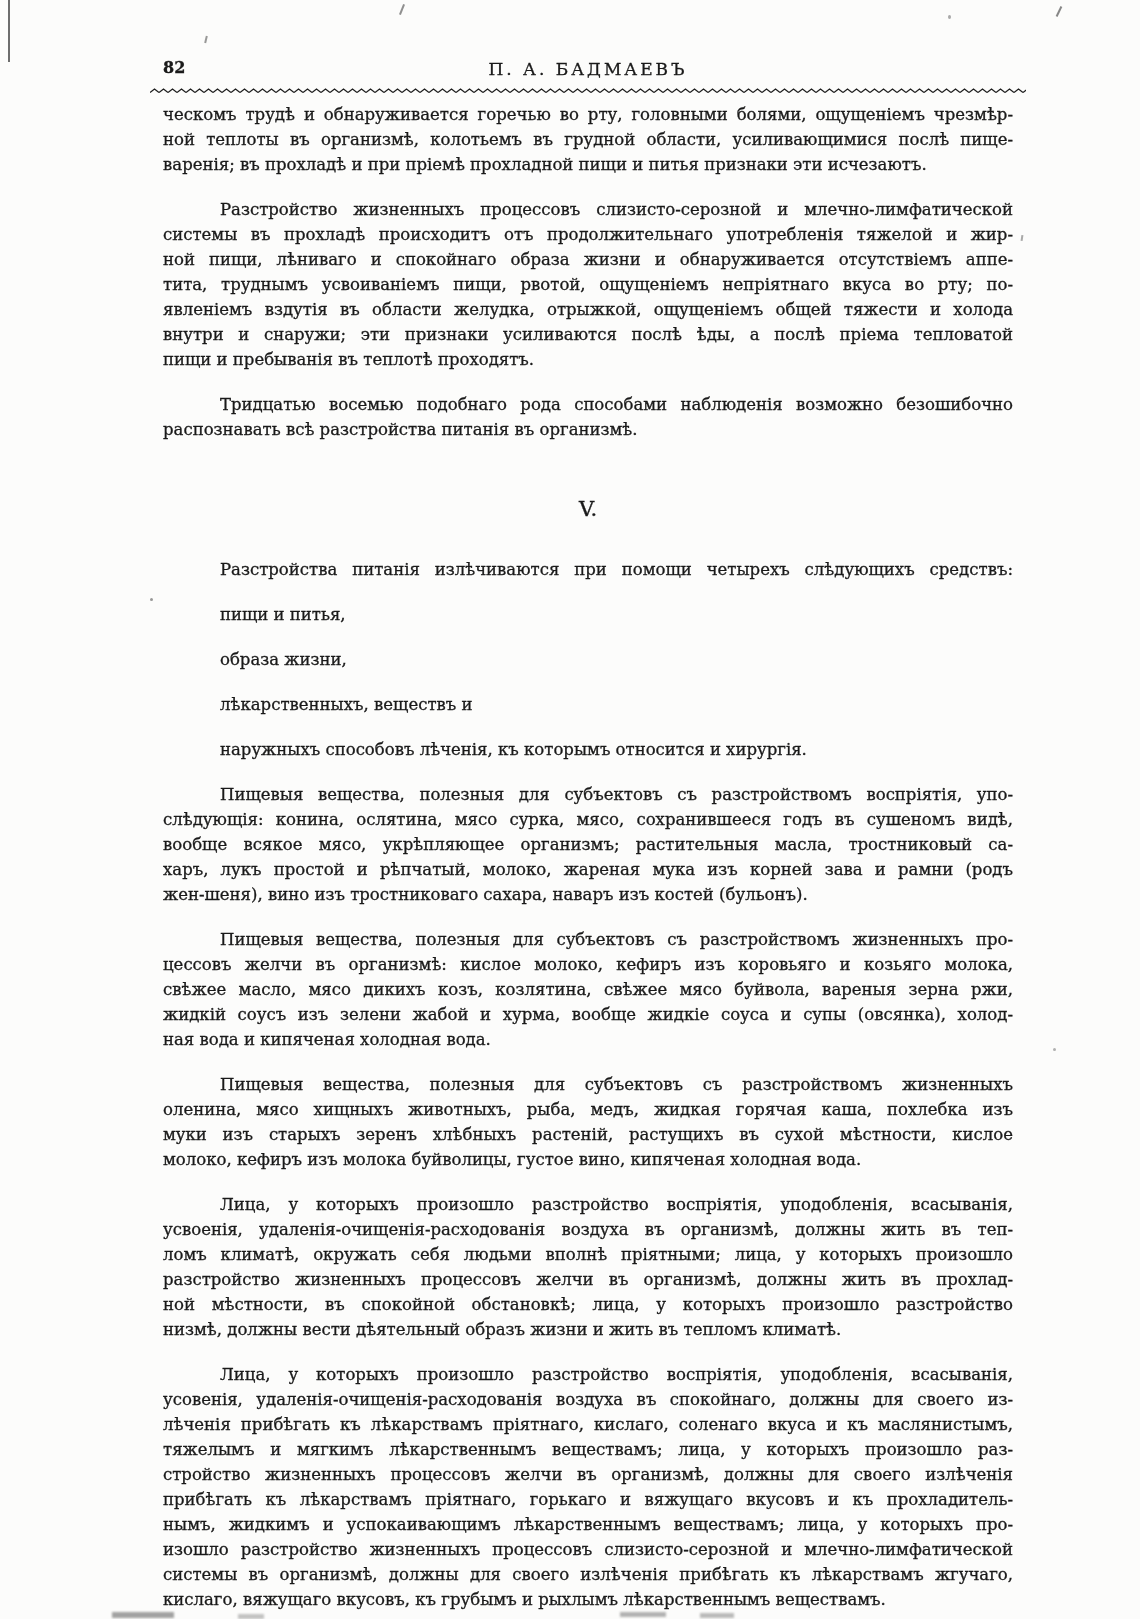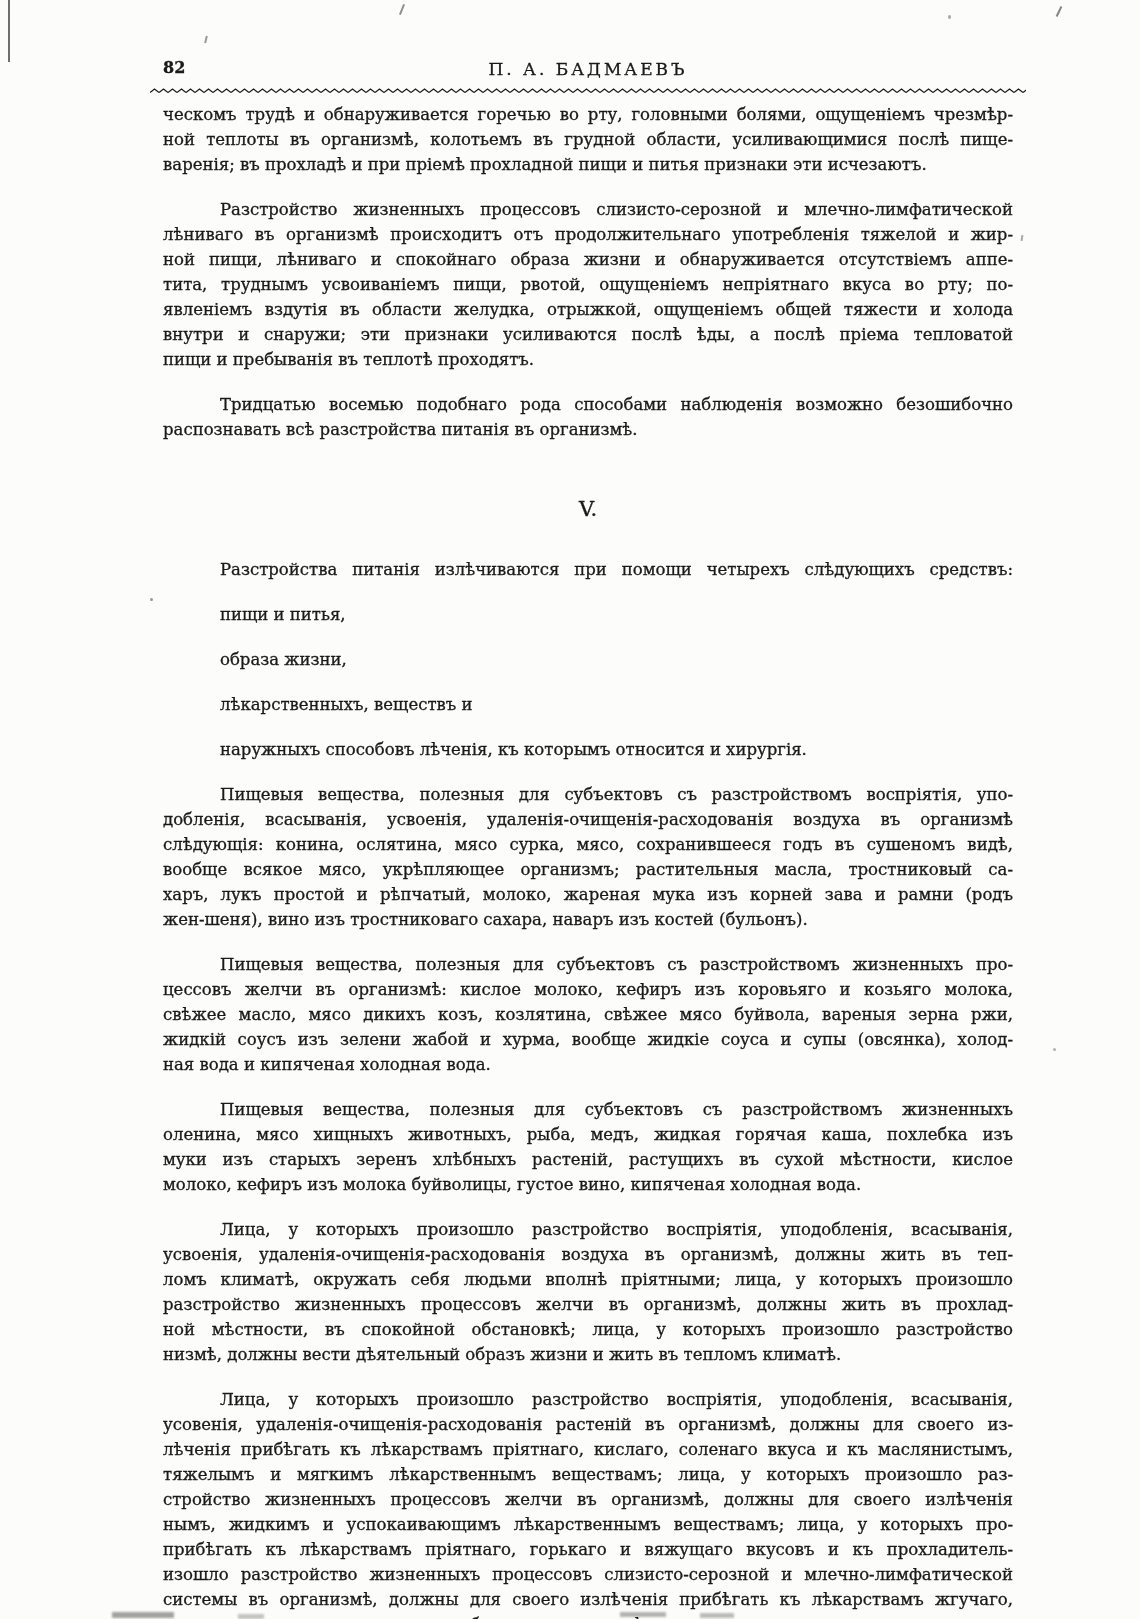"лѣниваго въ организмѣ происходитъ отъ" div.ln { text: лѣниваго въ организмѣ -> системы въ прохладѣ }
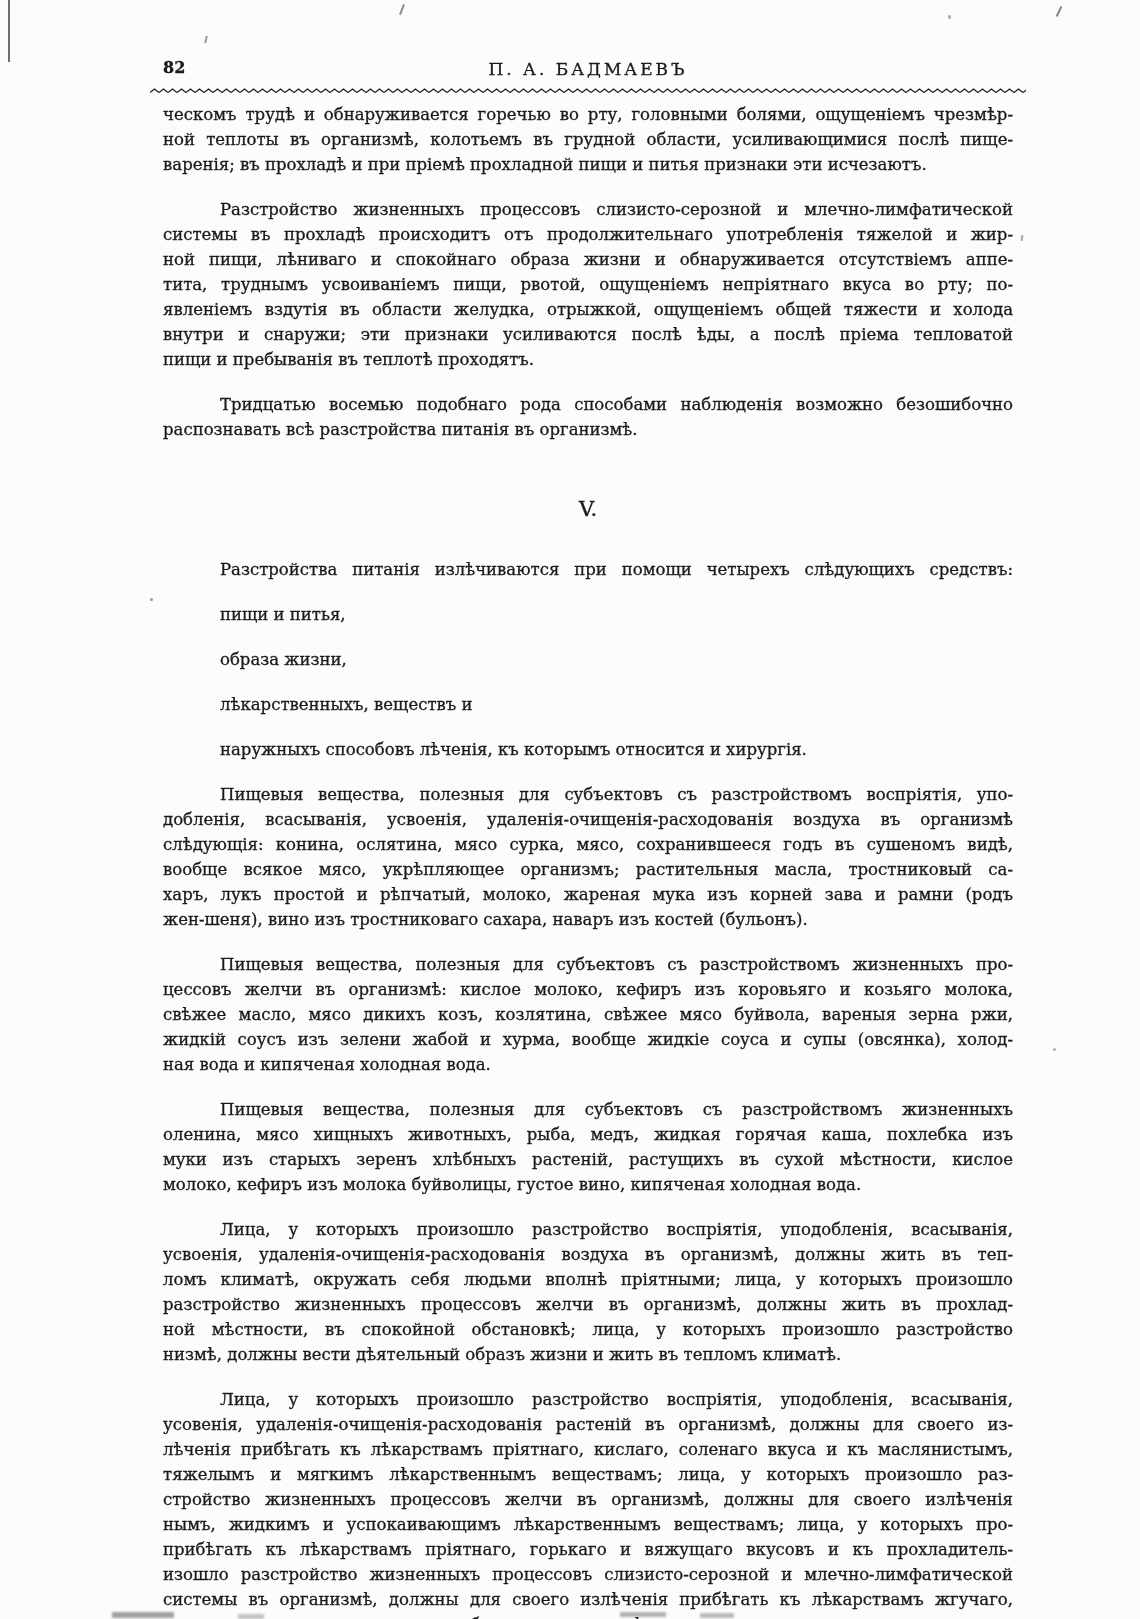"добленія, всасыванія, усвоенія," div.ln { html: <div>добленія, всасыванія, усвоенія, удаленія-очищенія-расходованія воздуха въ организмѣ</div> -> none }
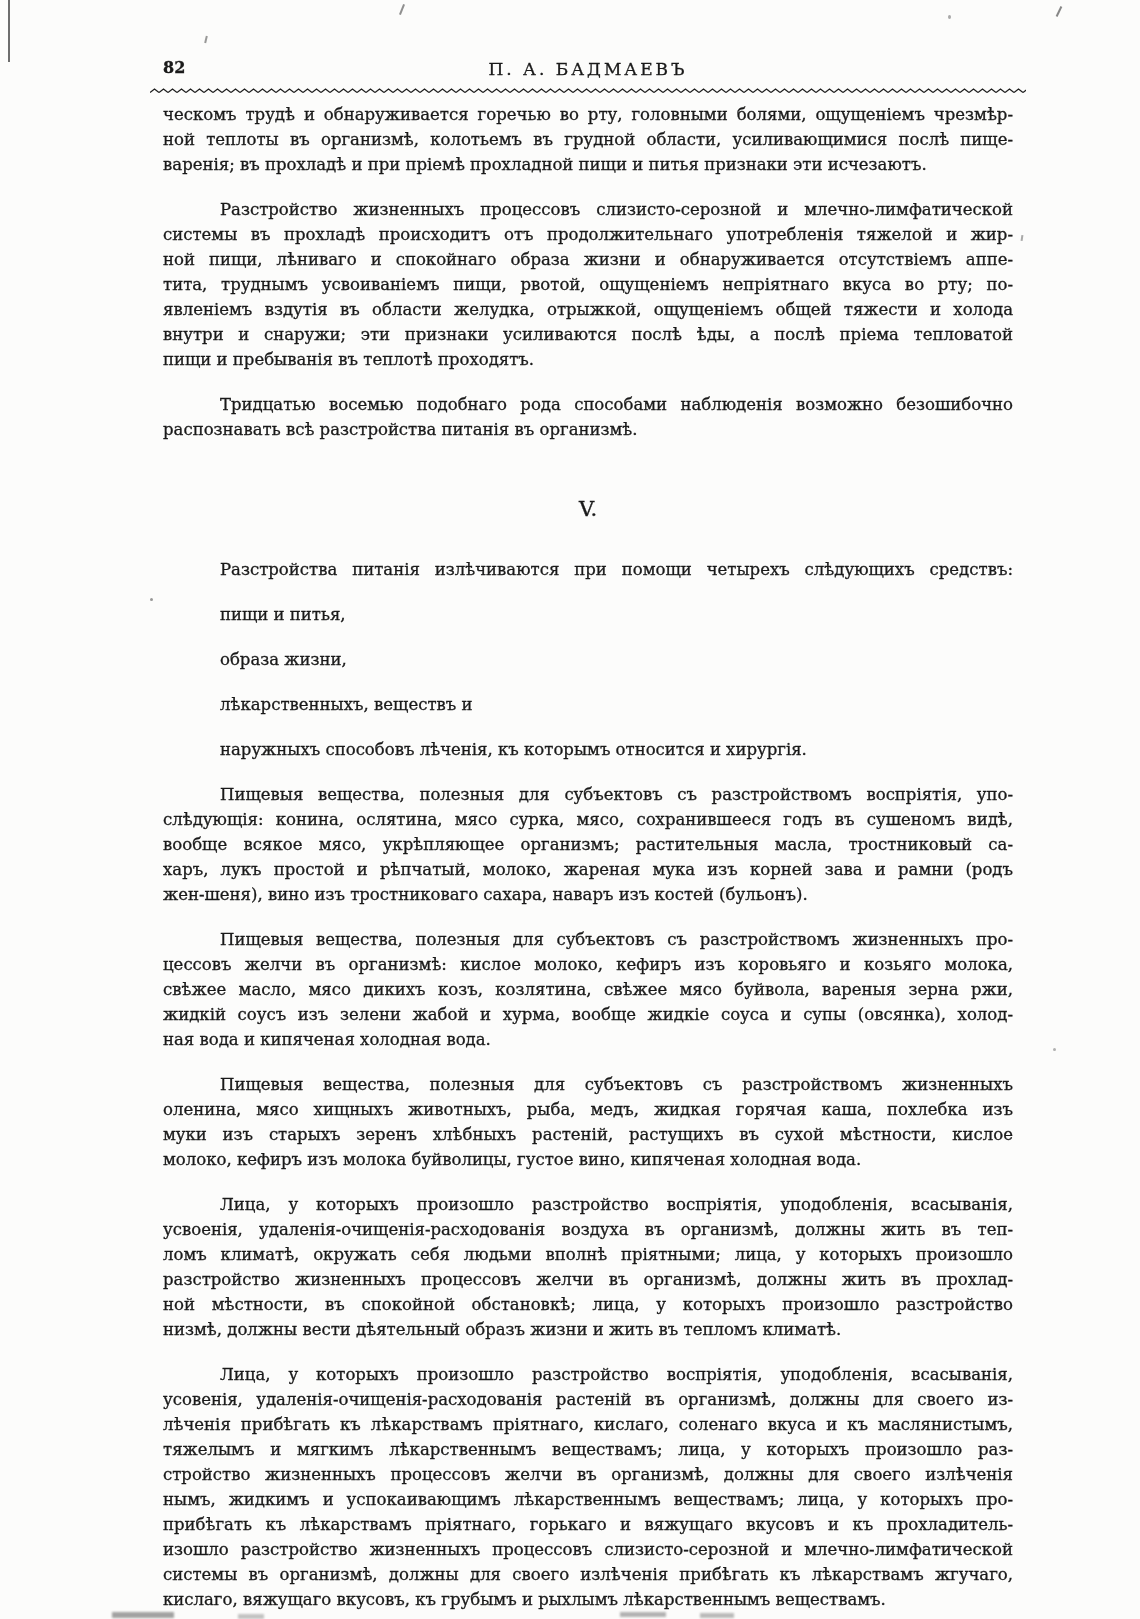"усовенія, удаленія-очищенія-расходованія" div.ln { text: растеній въ организмѣ -> воздуха въ спокойнаго }
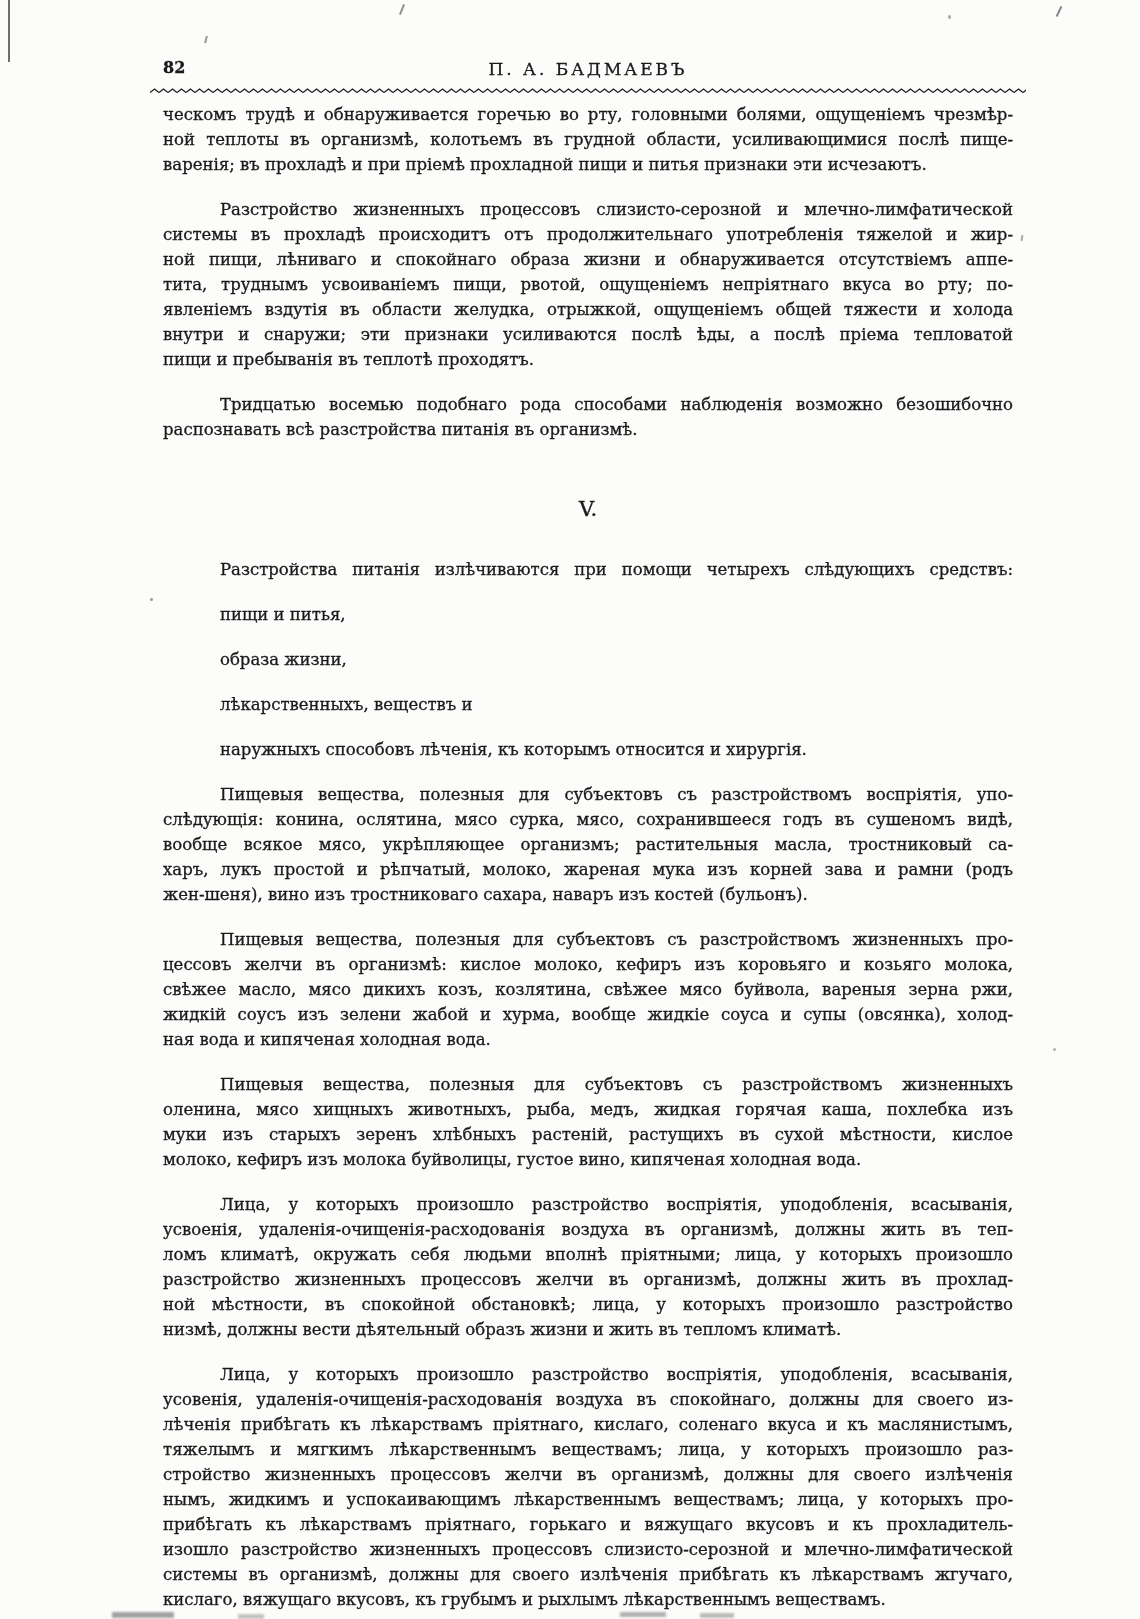"нымъ, жидкимъ и успокаивающимъ" div.ln { order: before "прибѣгать къ лѣкарствамъ пріятнаго," -> after "прибѣгать къ лѣкарствамъ пріятнаго," }
